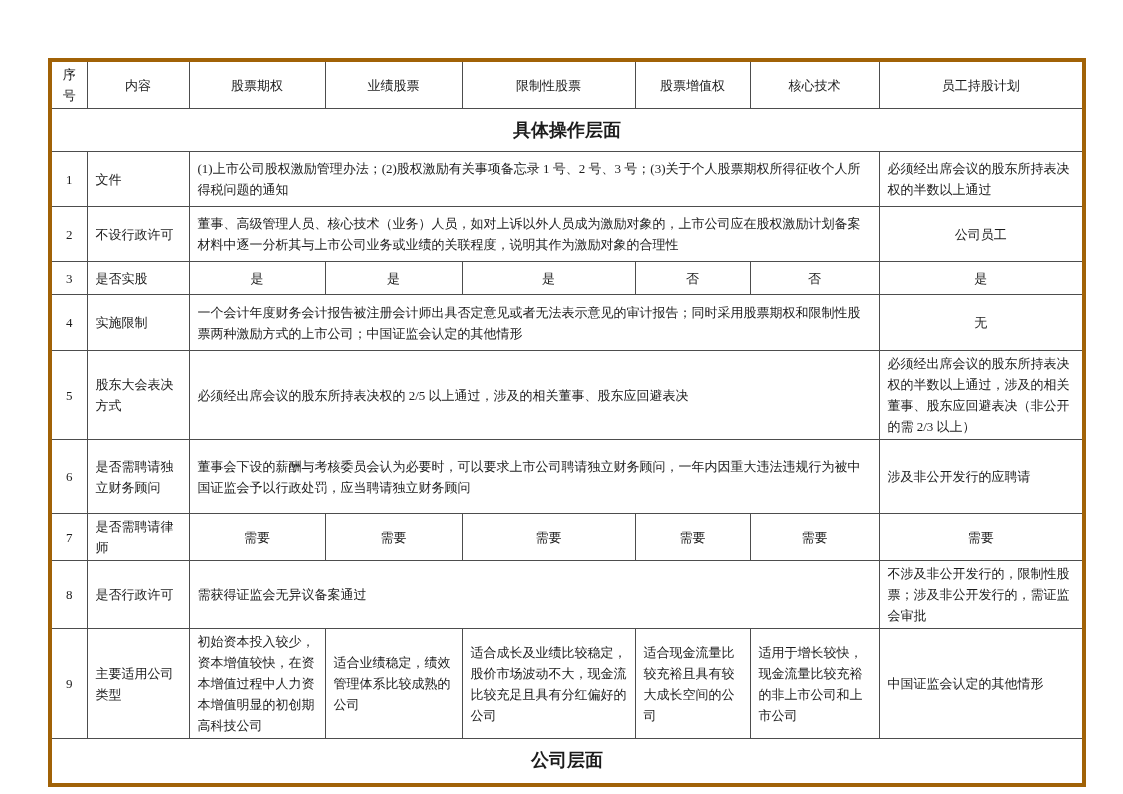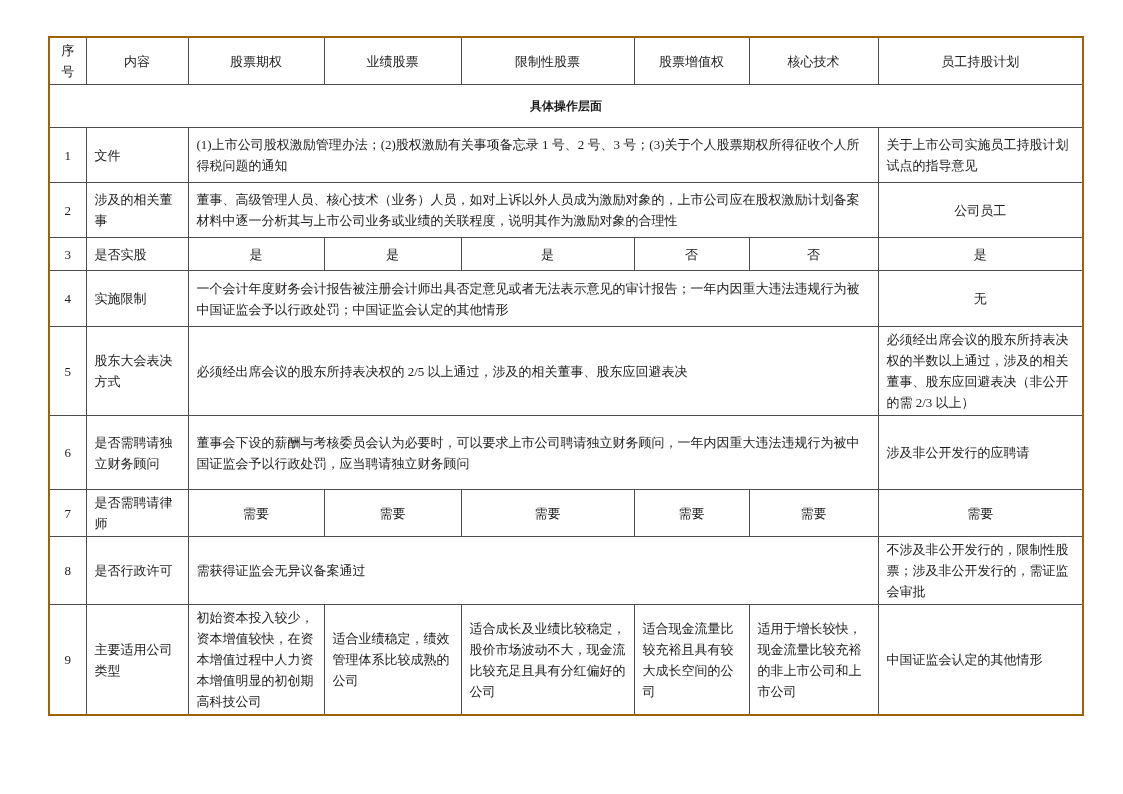"序号" table.doc-table { border: 2px solid #a16207 -> 4px solid #a16207; top: 36px -> 58px }
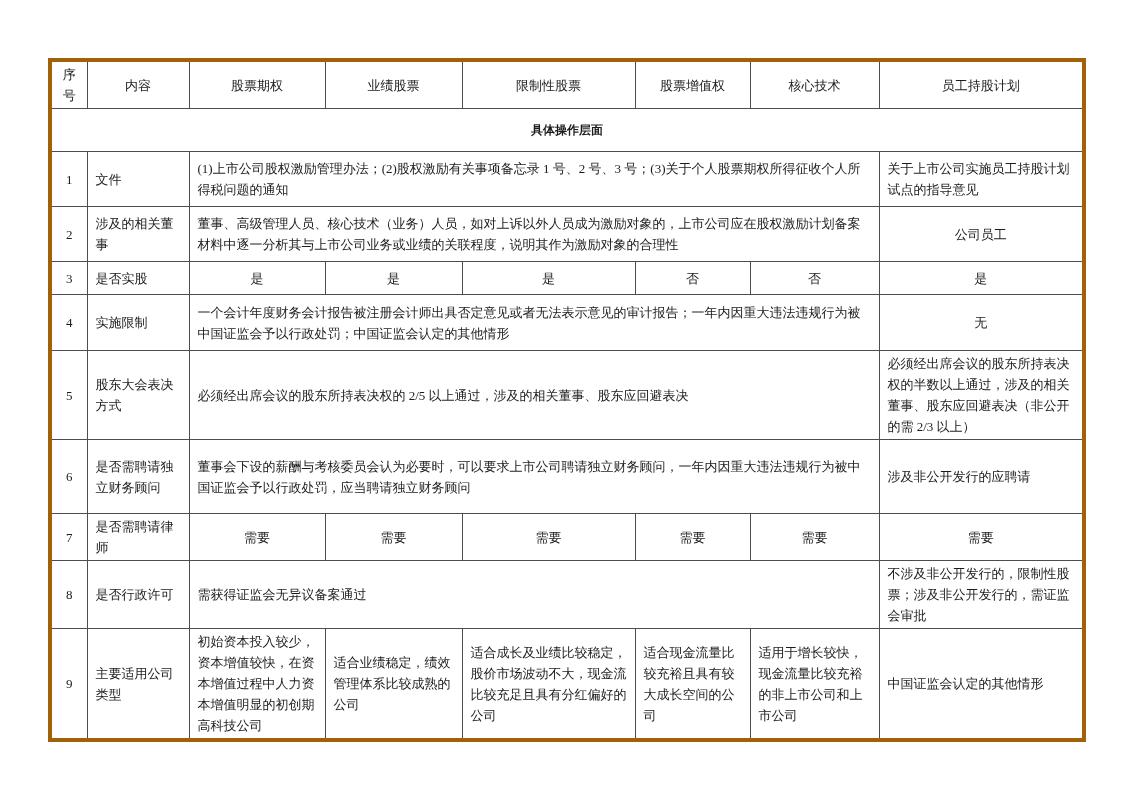"具体操作层面" .doc-table td.sec { font-size: 12px -> 18px }
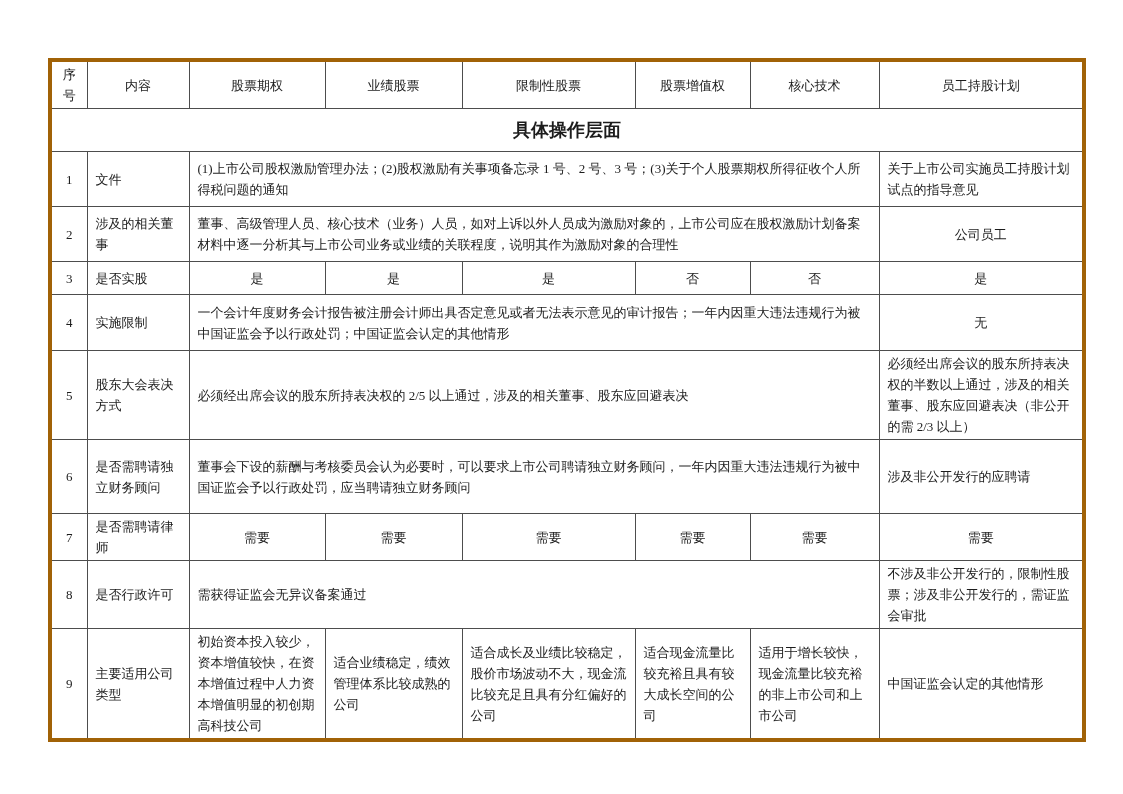"关于上市公司实施员工持股计划试点的指导意见" td.l { text: 关于上市公司实施员工持股计划试点的指导意见 -> 必须经出席会议的股东所持表决权的半数以上通过 }
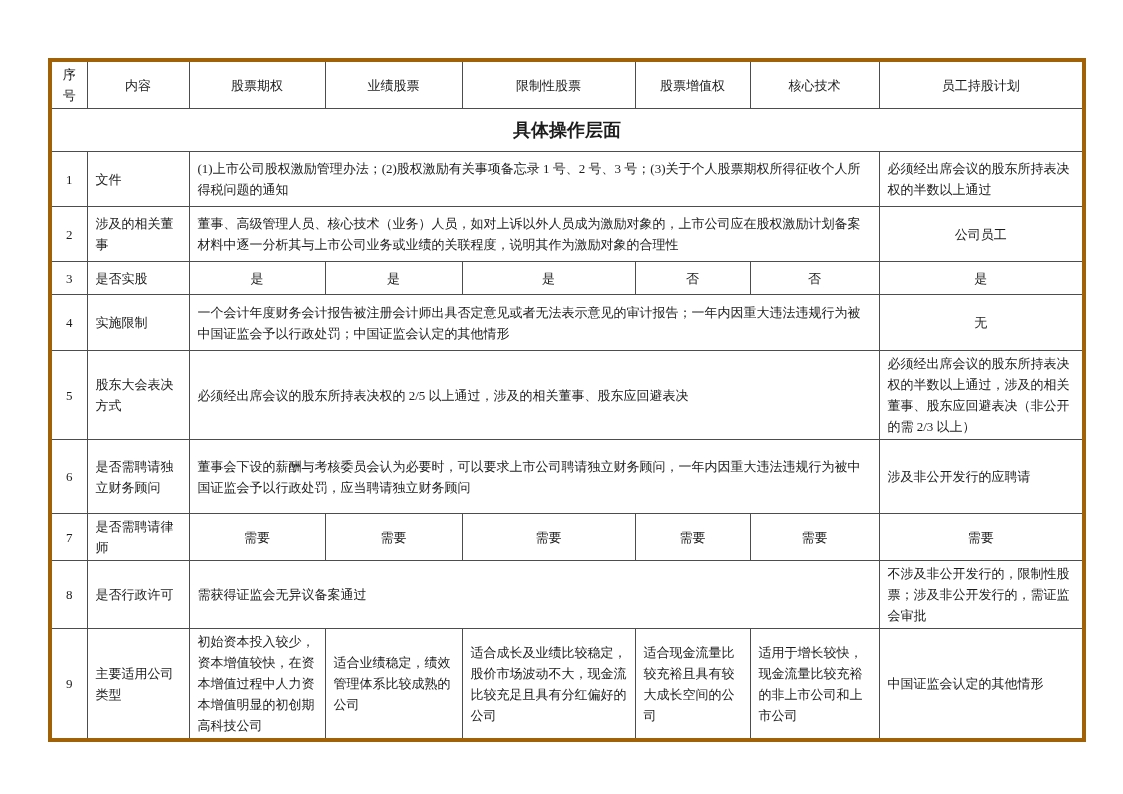"涉及的相关董事" td.l { text: 涉及的相关董事 -> 不设行政许可 }
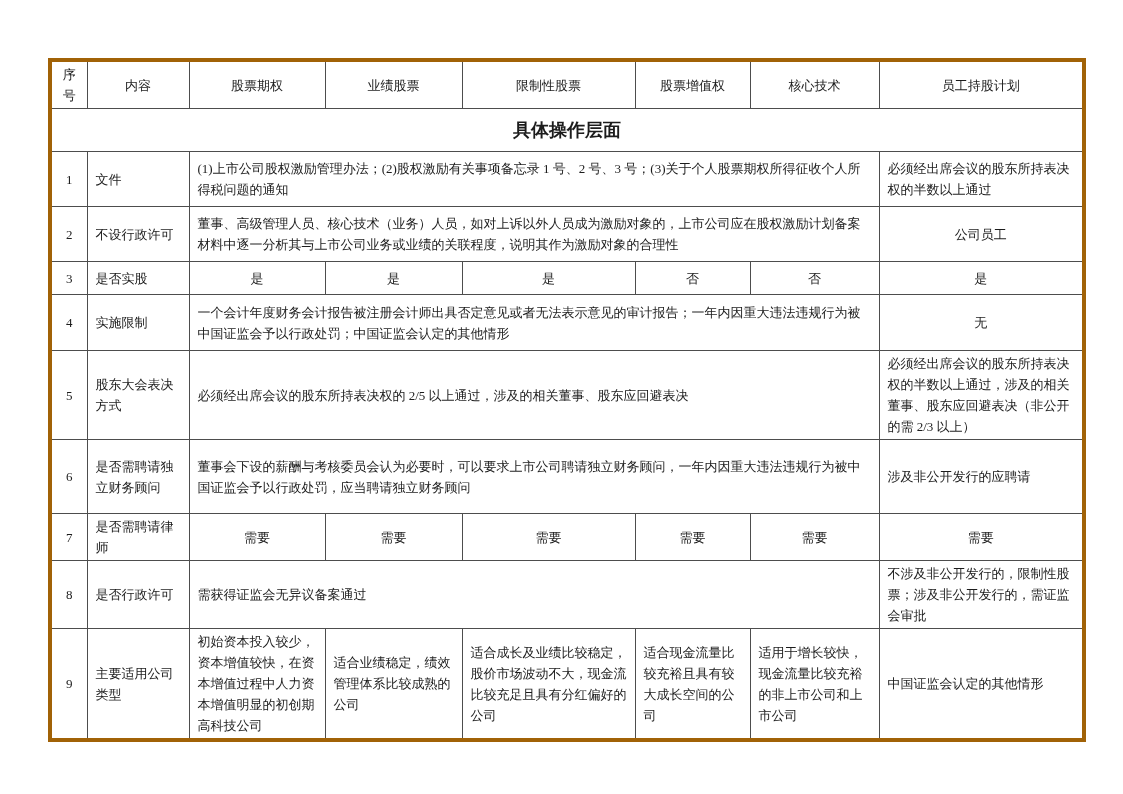"一个会计年度财务会计报告被注册会计师出具否定意见或者无法表示意见的审计报告；一年" td.l { text: 一年内因重大违法违规行为被中国证监会予以行政处罚 -> 同时采用股票期权和限制性股票两种激励方式的上市公司 }
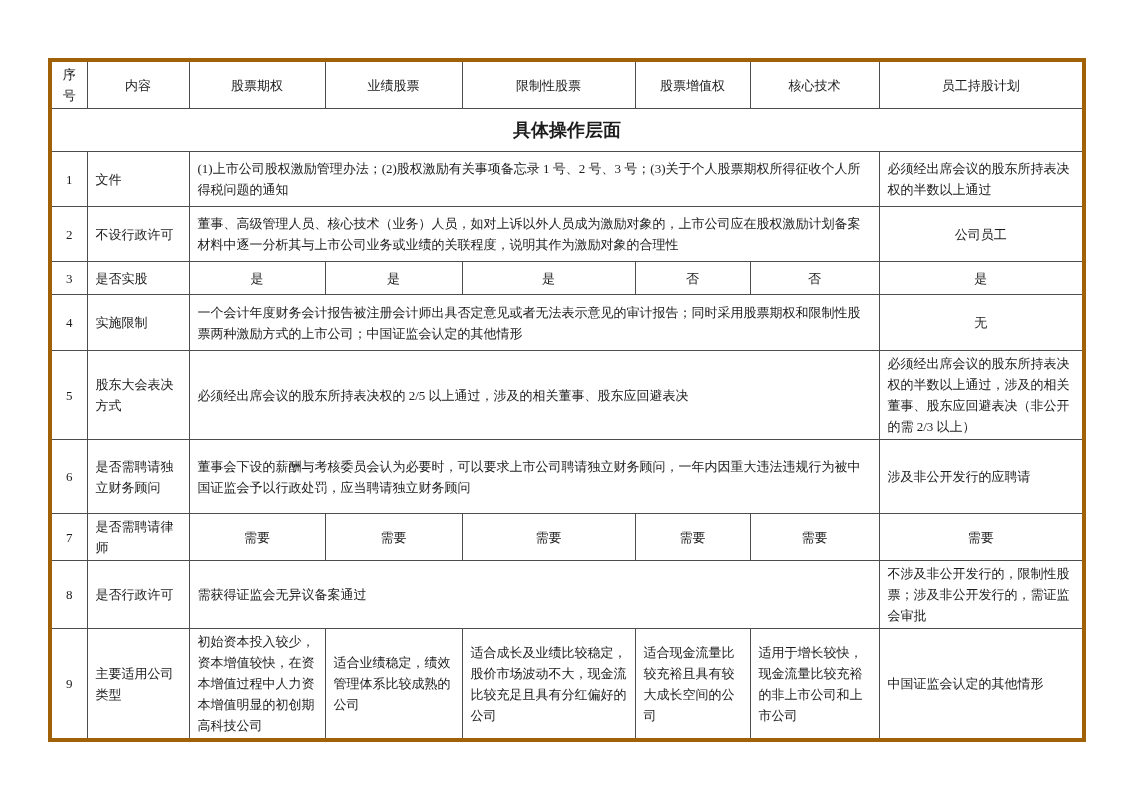"公司层面" tr.h-sec2 { html: none -> <tr> <td>公司层面</td> </tr> }
